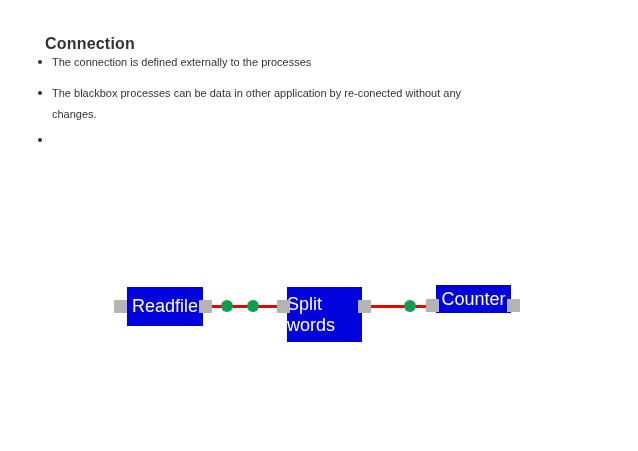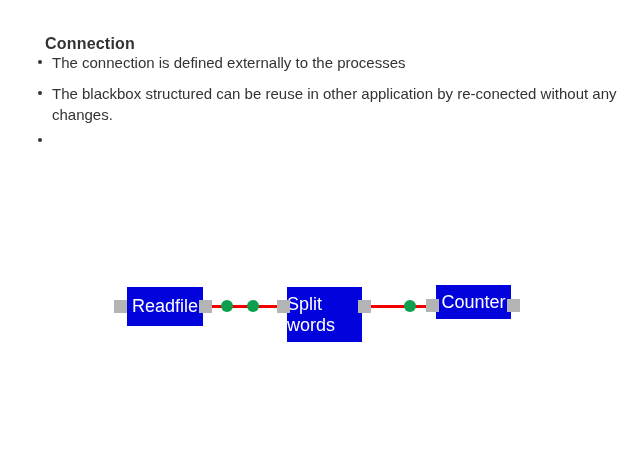"The connection is defined externally" .btext { font-size: 15px -> 11px }
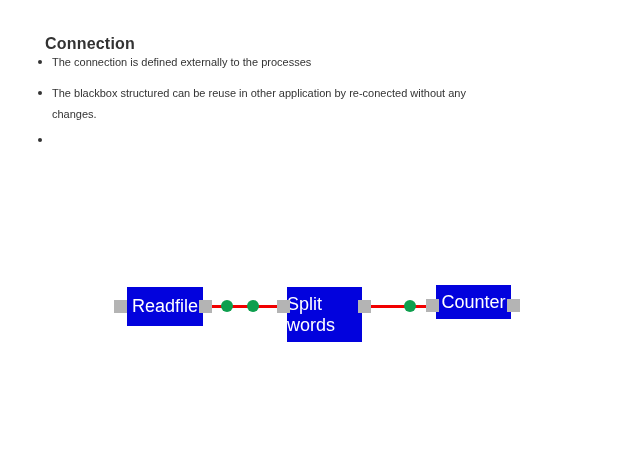"The blackbox structured can be" div { text: structured can be reuse -> processes can be data }
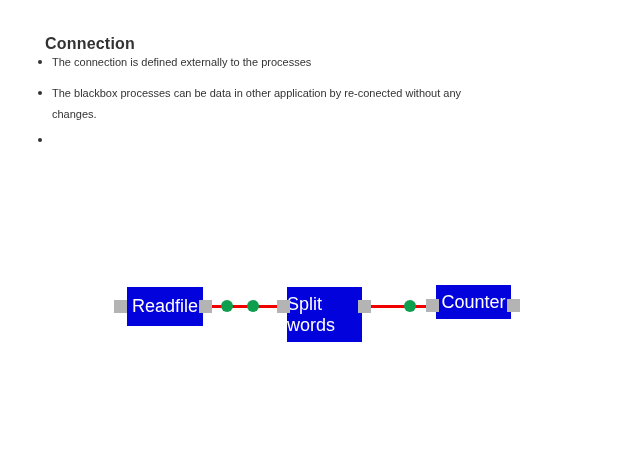"Counter" .n3 { height: 34px -> 28px }
